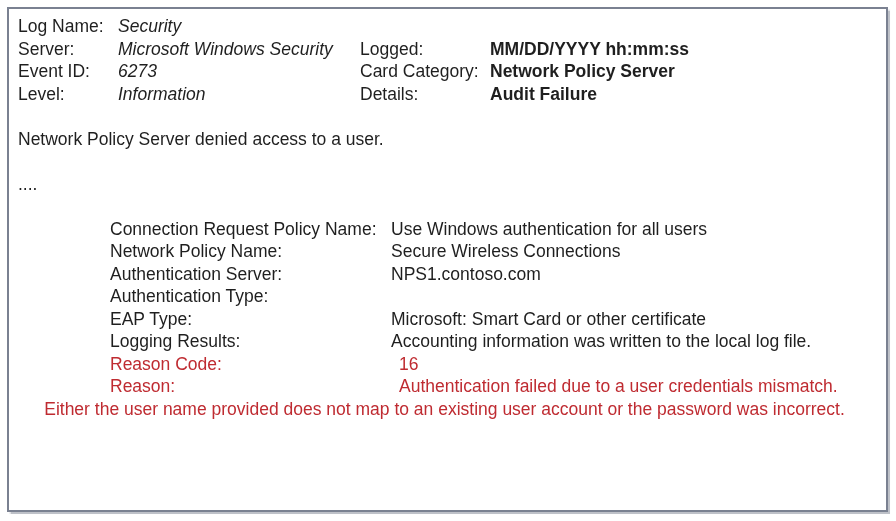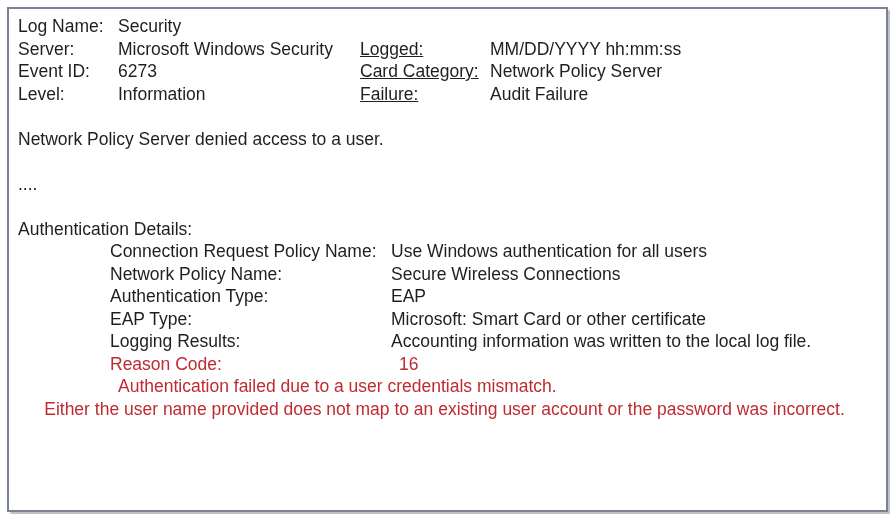"Security" .hv1 { font-style: none -> italic }
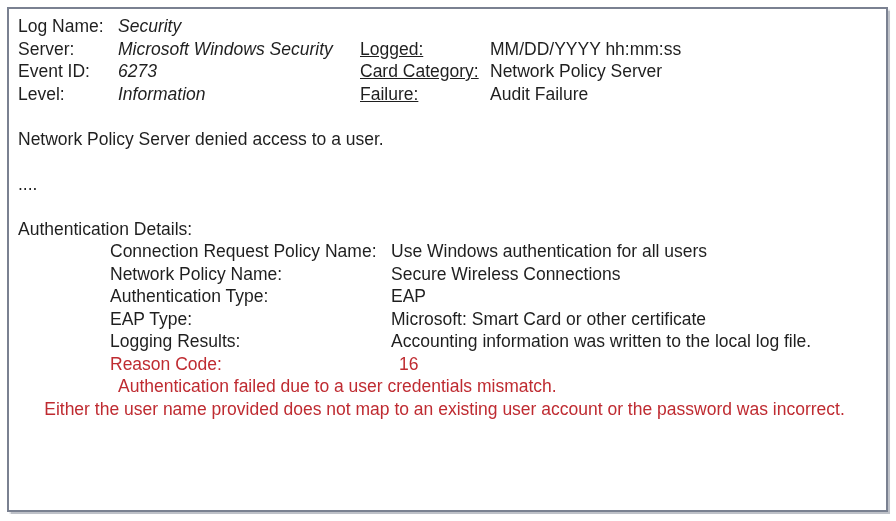"Logged:" .hl2 { text-decoration: underline -> none }
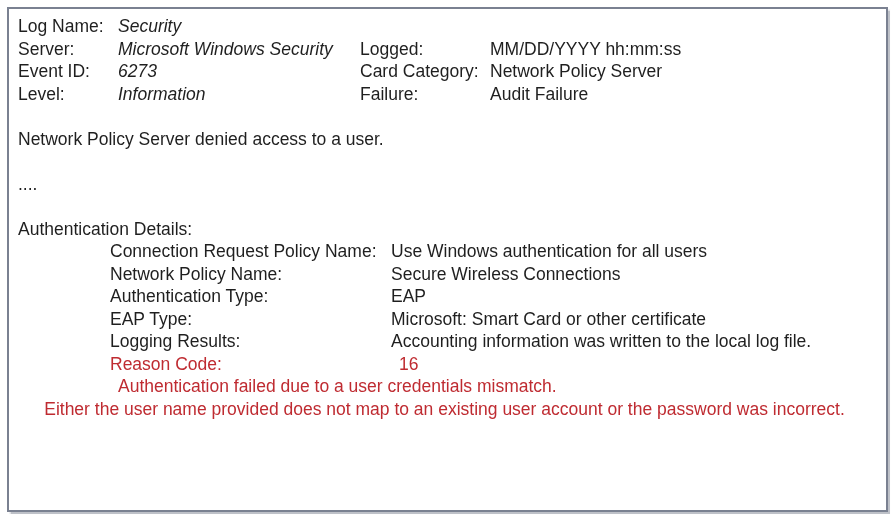"MM/DD/YYYY hh:mm:ss" .hv2 { font-weight: none -> bold }
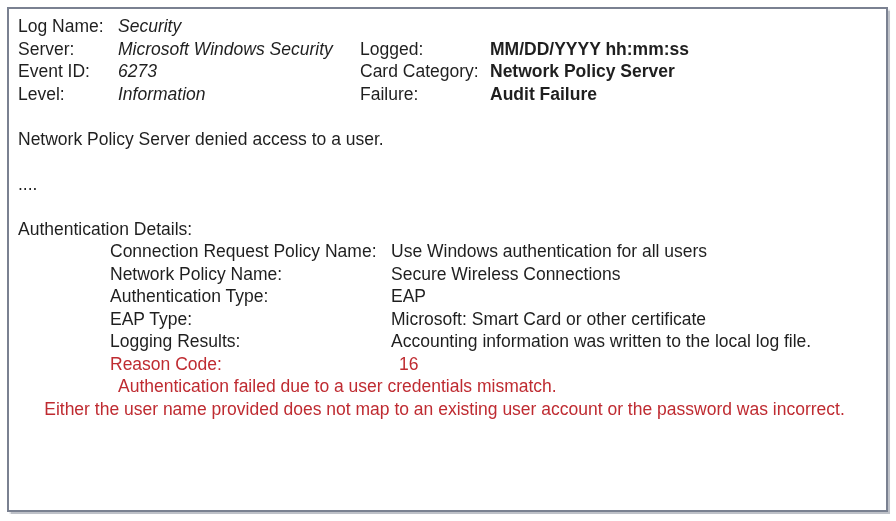"Failure:" span.hl2 { text: Failure -> Details }
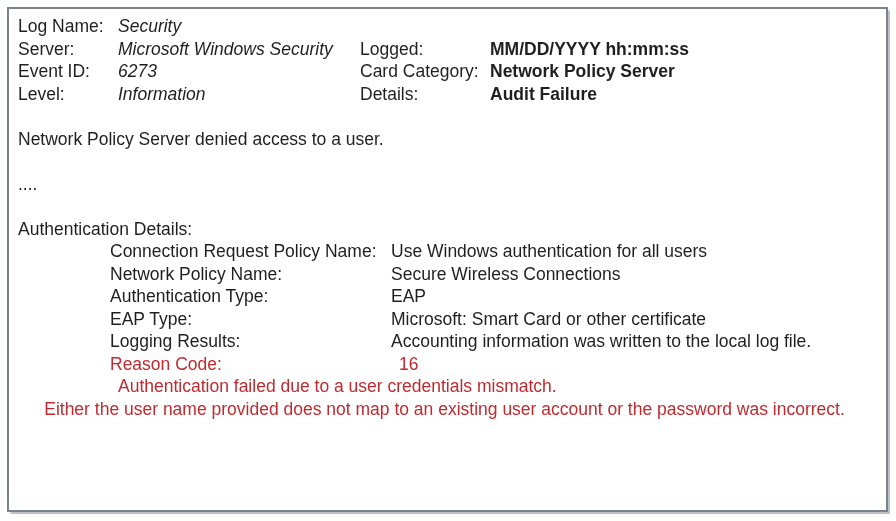"Authentication Details:" span.line { html: <span>Authentication Details:</span> -> none }
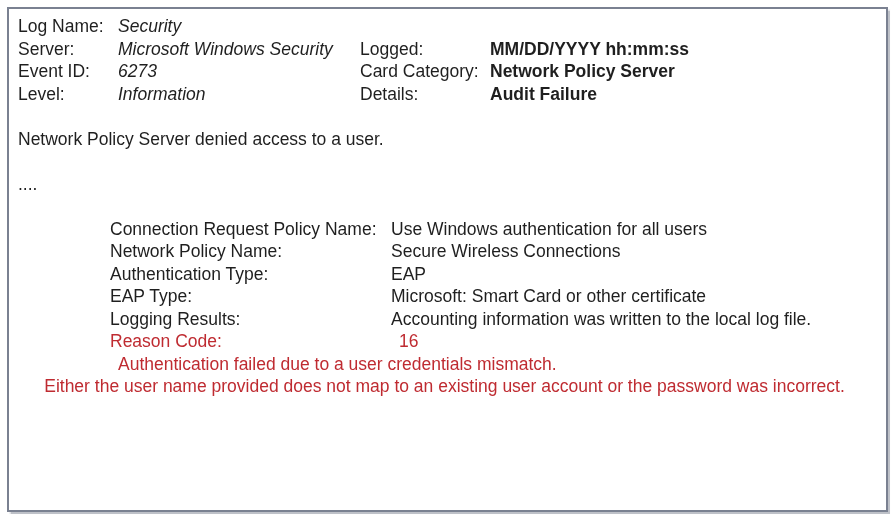"Authentication Server:" div.detail { html: none -> <div> <span>Authentication Server:</span> <span>NPS1.contoso.com</span> </div> }
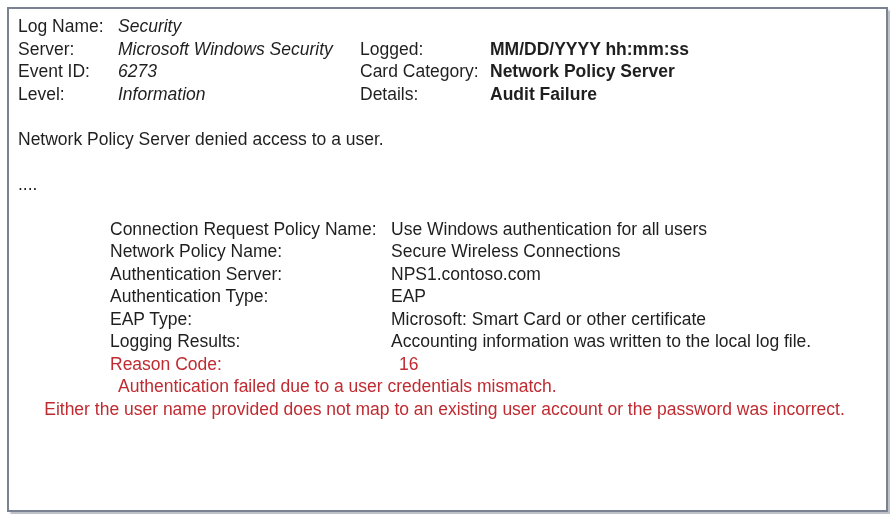"EAP" span.dv { html: <span>EAP</span> -> none }
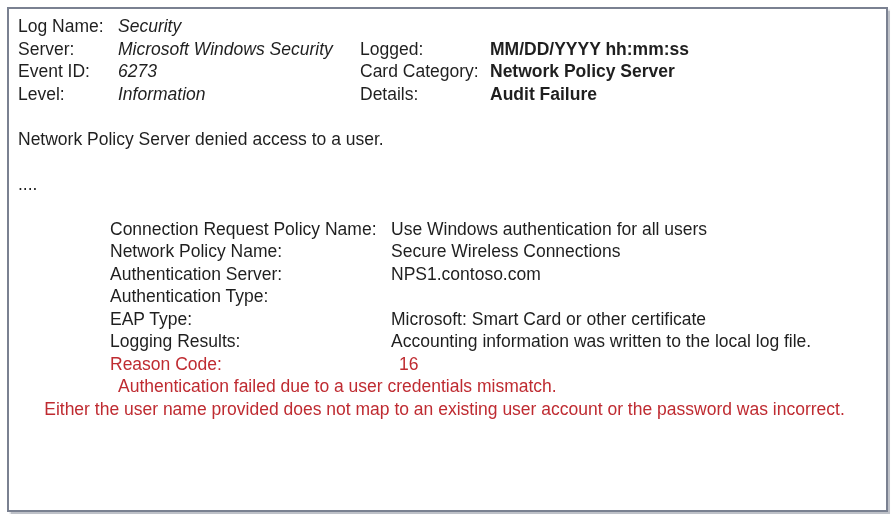"Reason:" span.dl { html: none -> <span>Reason:</span> }
